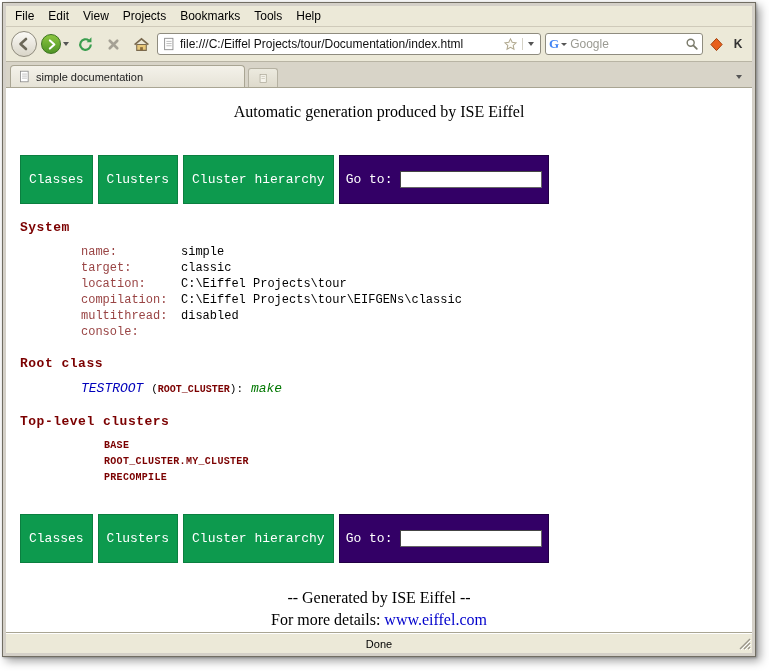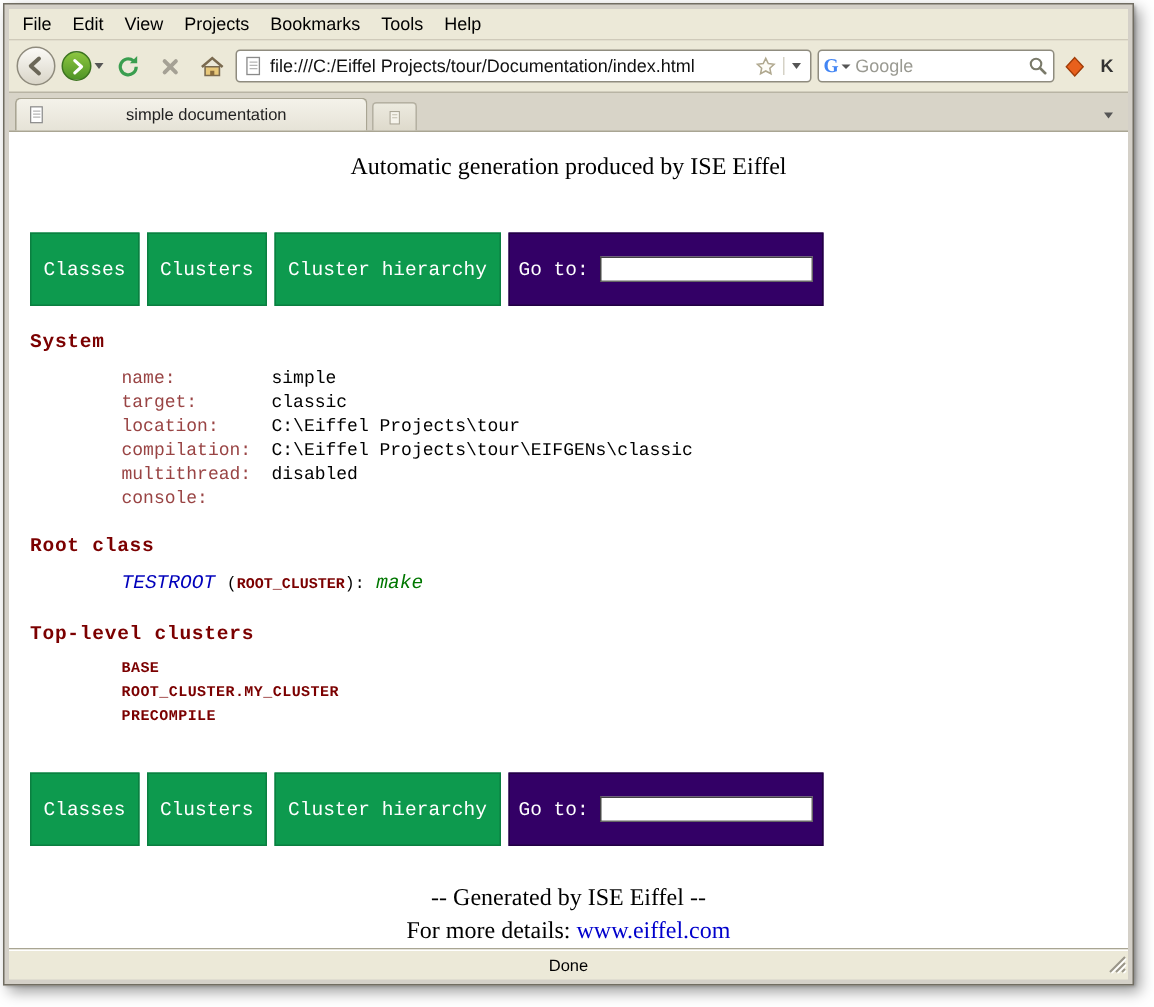"simple documentation" .tab-label { margin-left: 48px -> none }
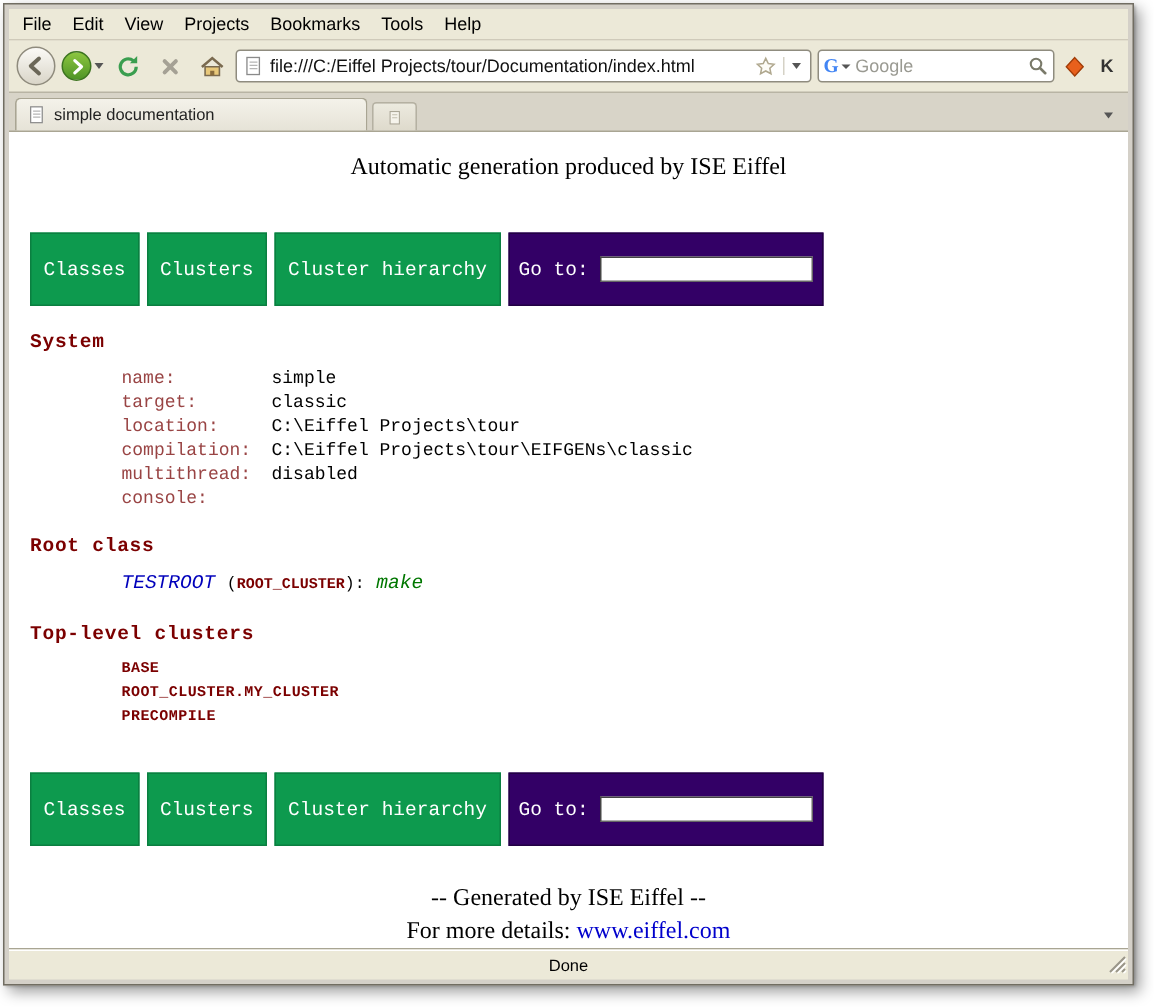"BASE" .cluster-item { margin-left: 75px -> 98px }
